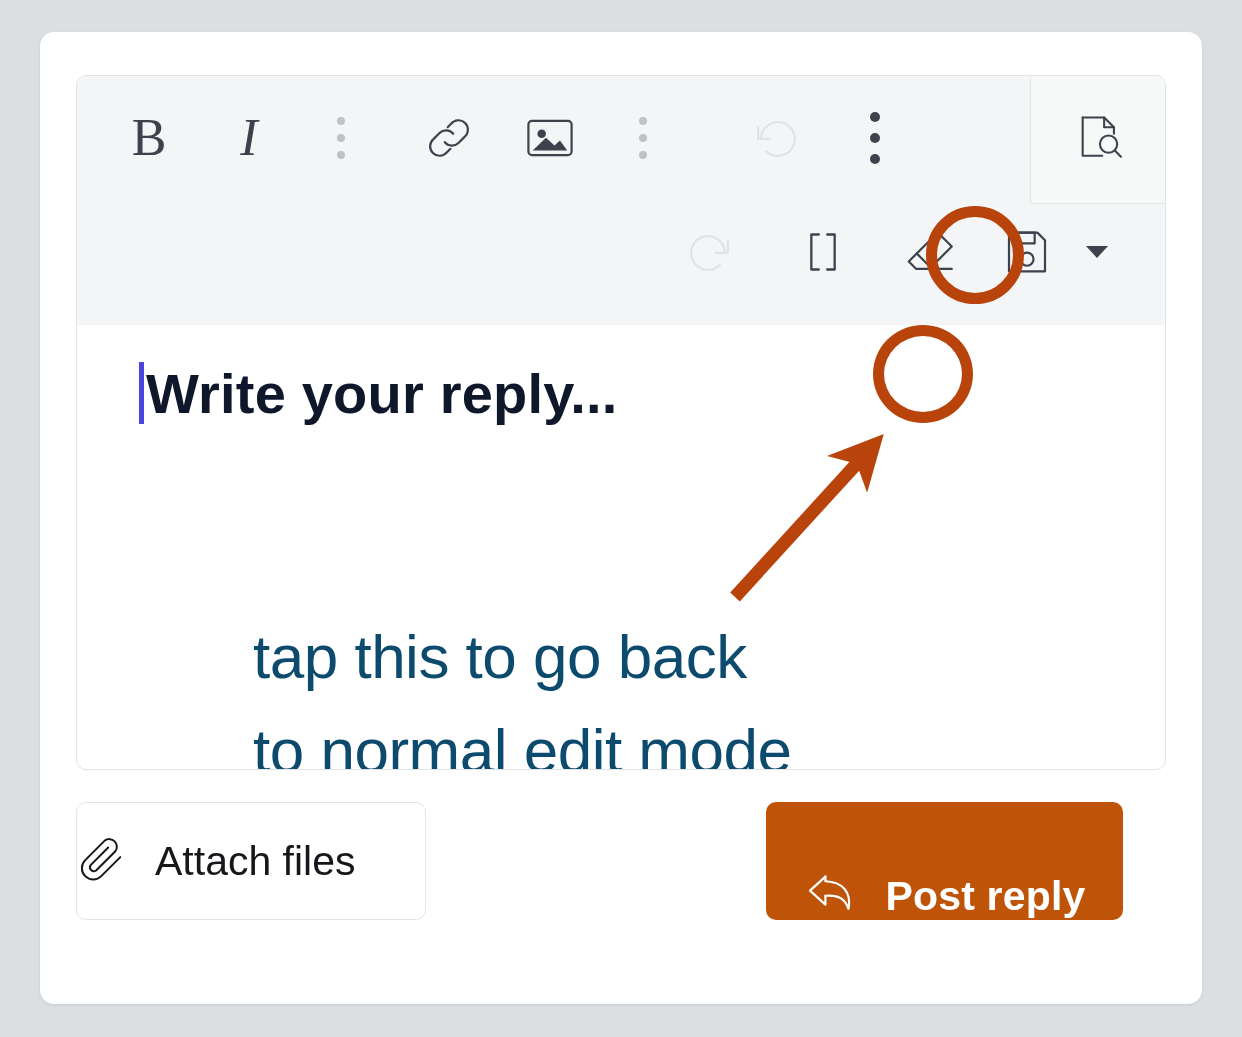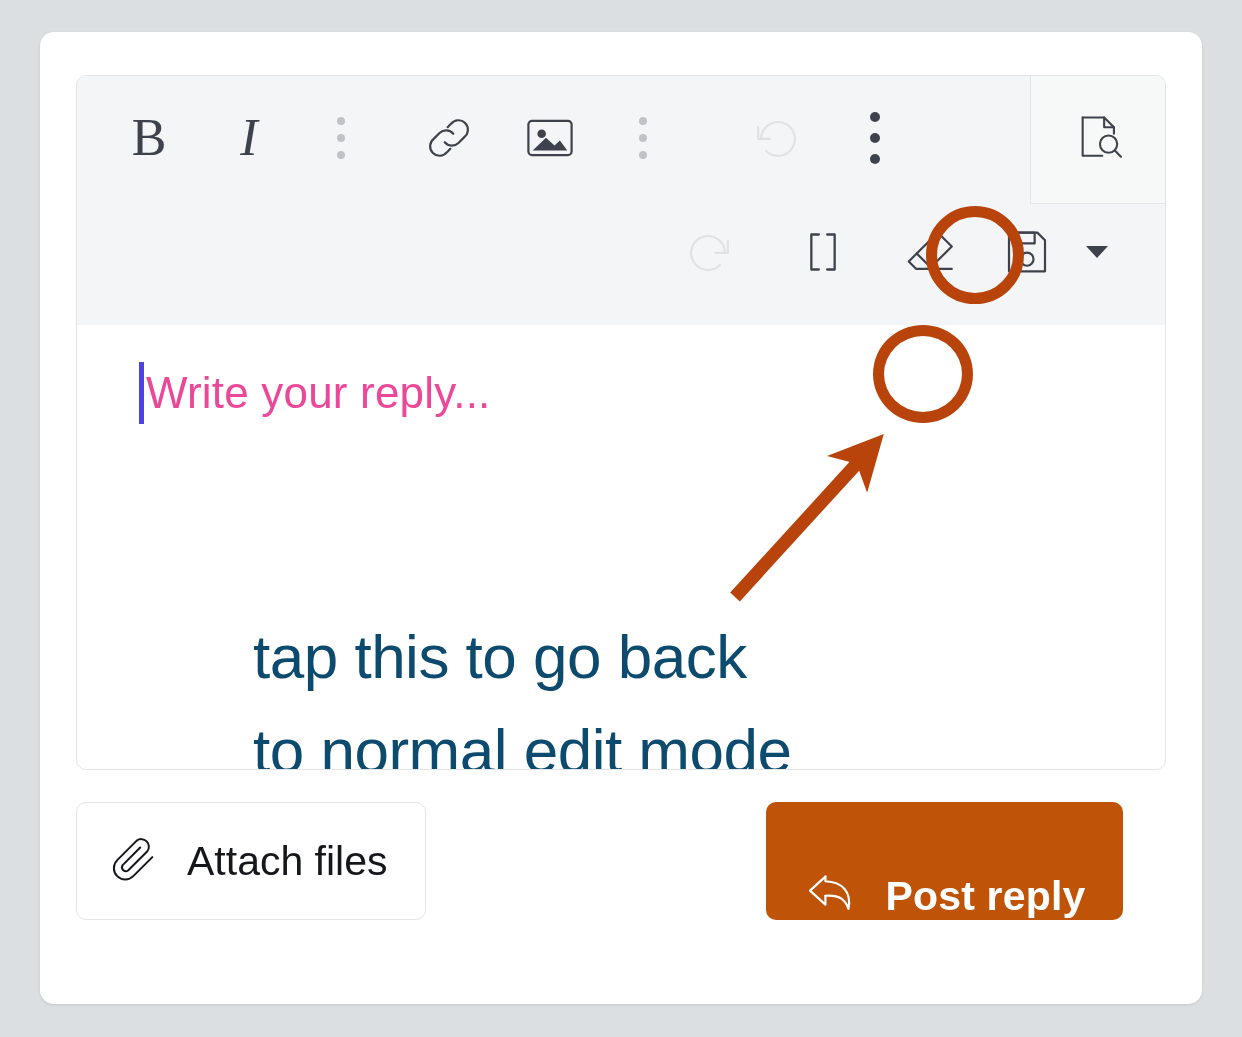"Write your reply..." #reply-placeholder { color: #ec4899 -> #0f172a; font-size: 44px -> 56px; font-weight: none -> bold }
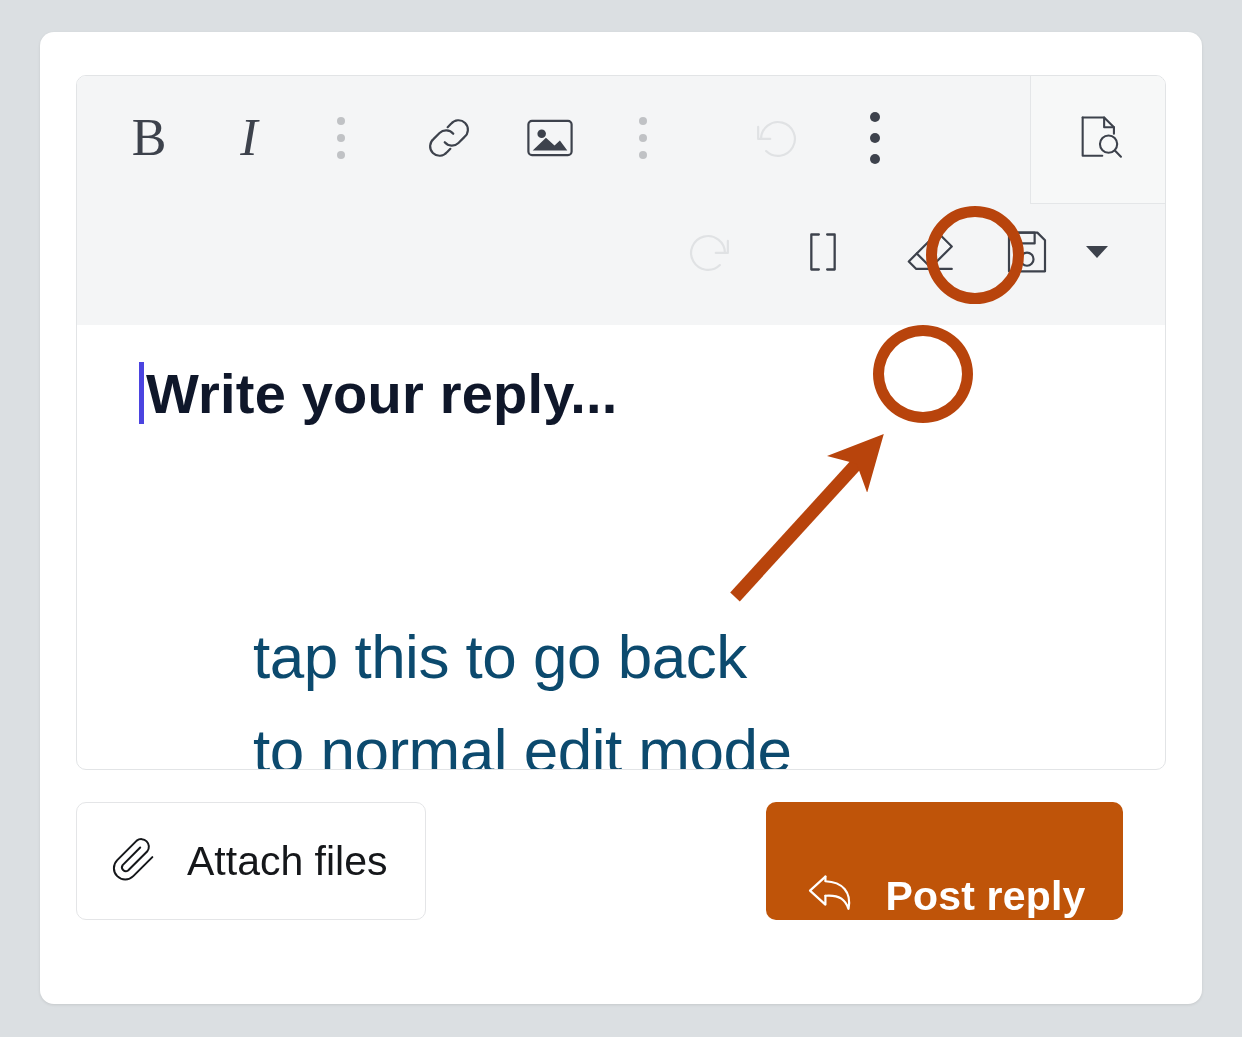"Attach files" #attach-files-button { padding-left: 32px -> none }
